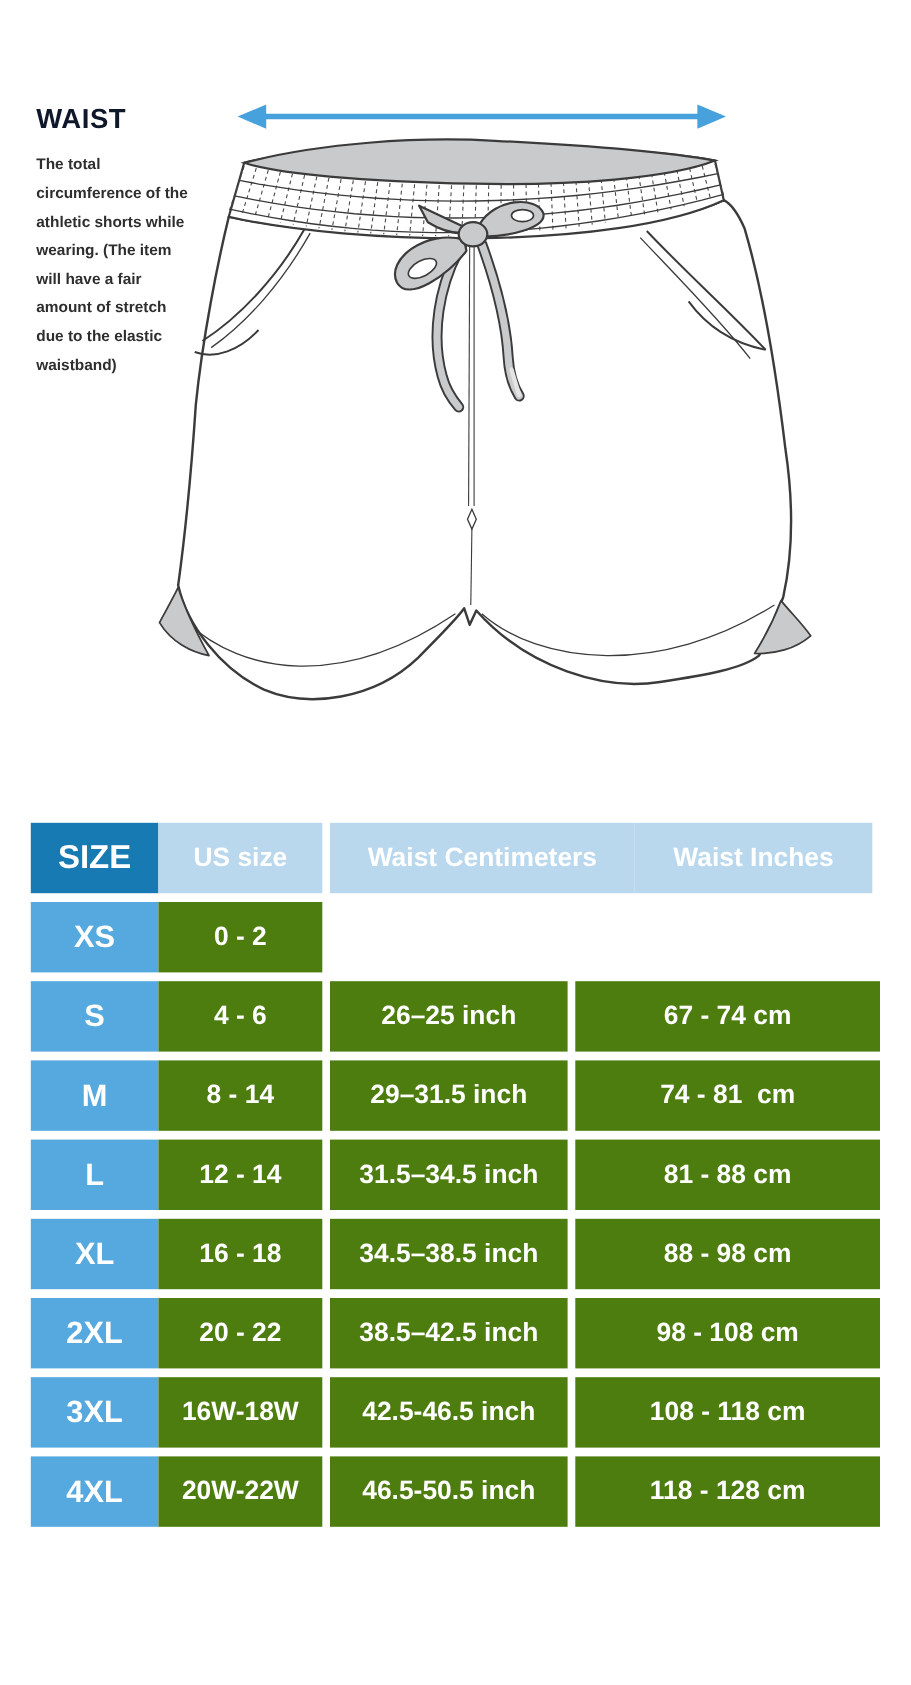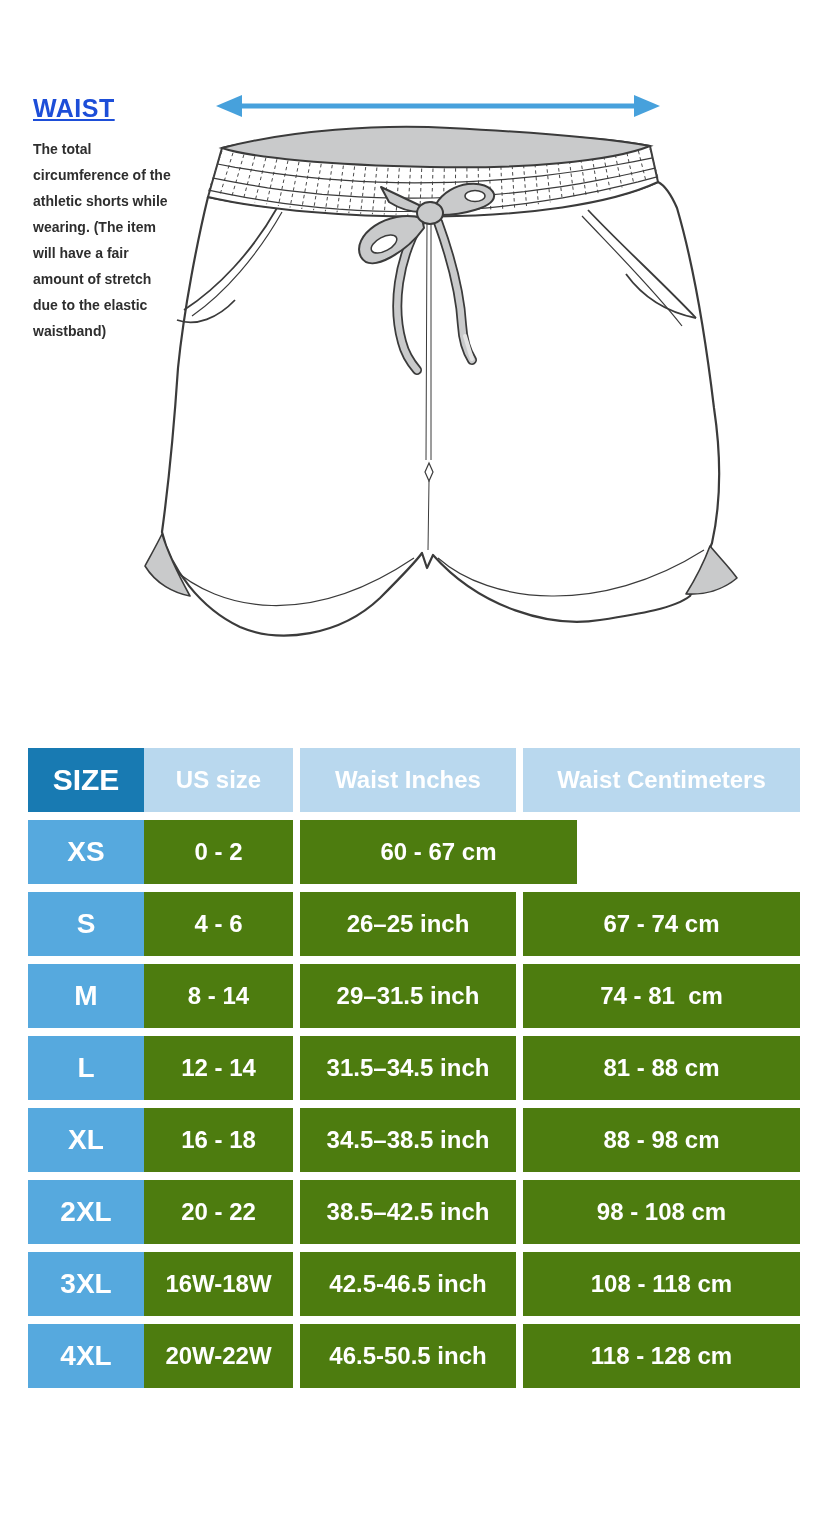"WAIST" .info h1 { color: #1d4ed8 -> #0f172a; text-decoration: underline -> none }
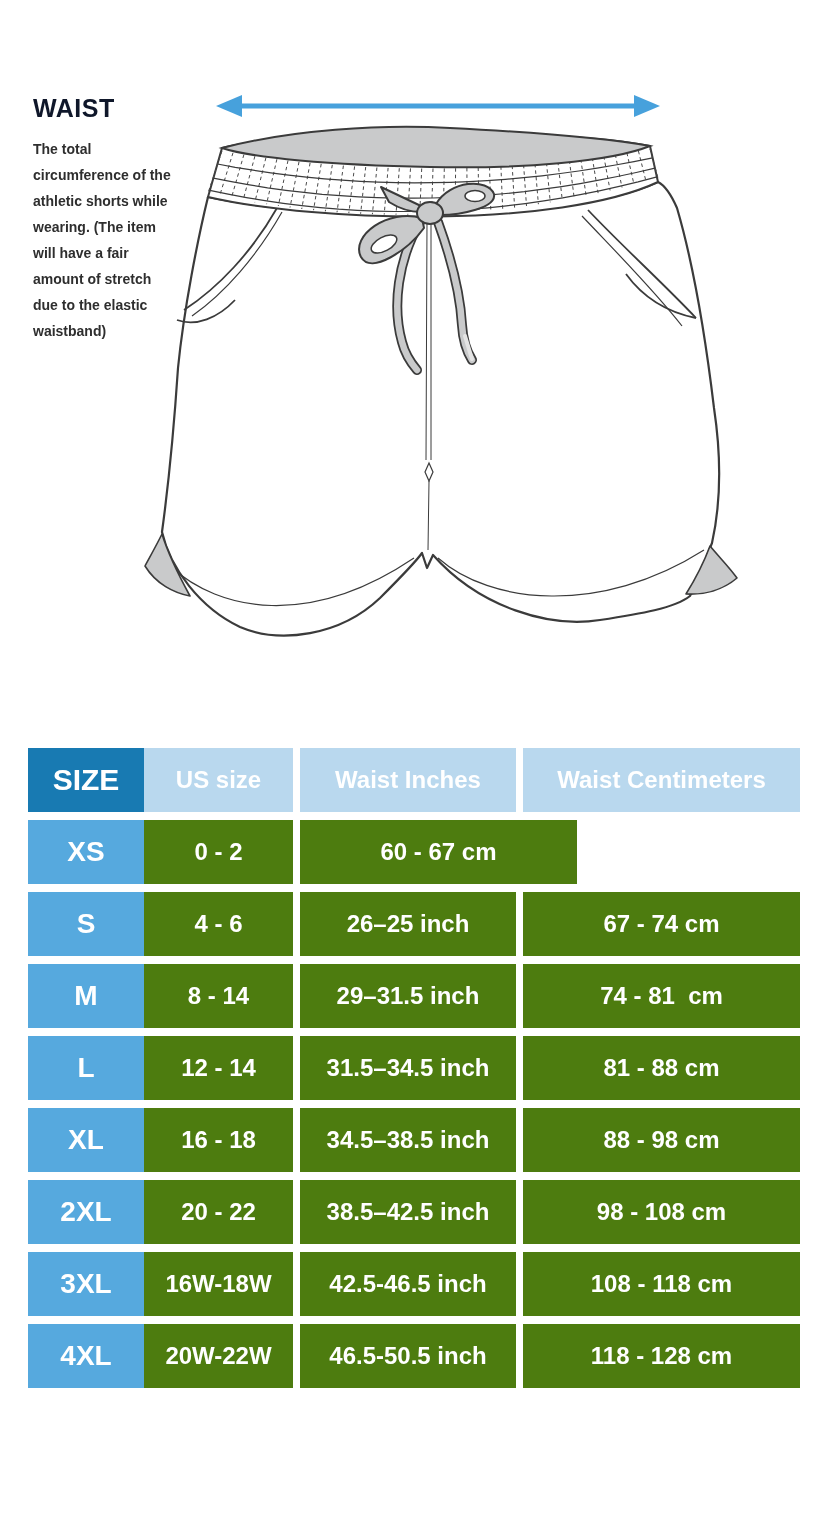"Waist Inches" div.cell { order: before "Waist Centimeters" -> after "Waist Centimeters" }
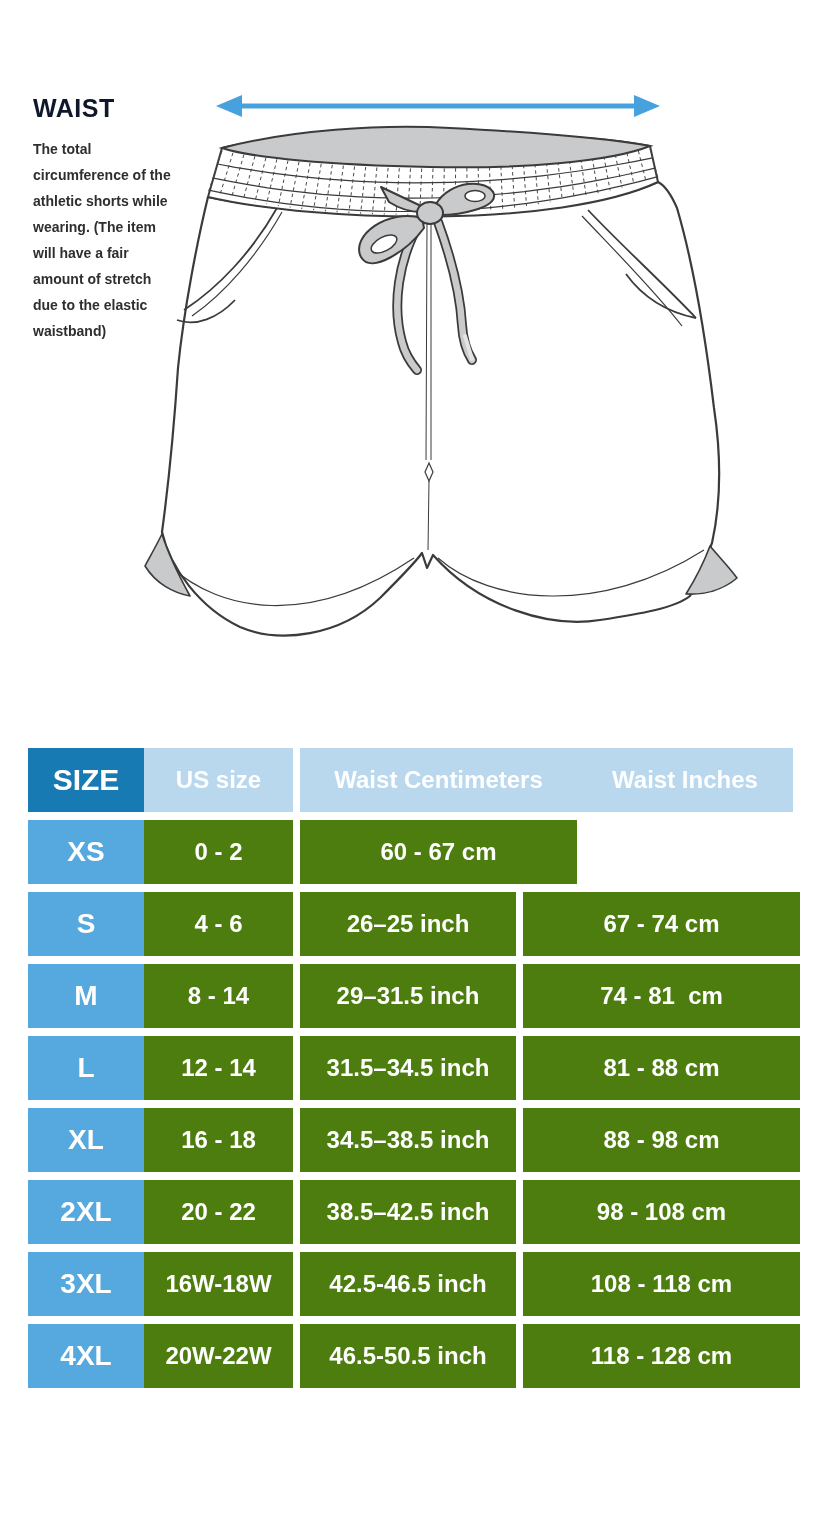"60 - 67 cm" div.cell { html: <div>60 - 67 cm</div> -> none }
